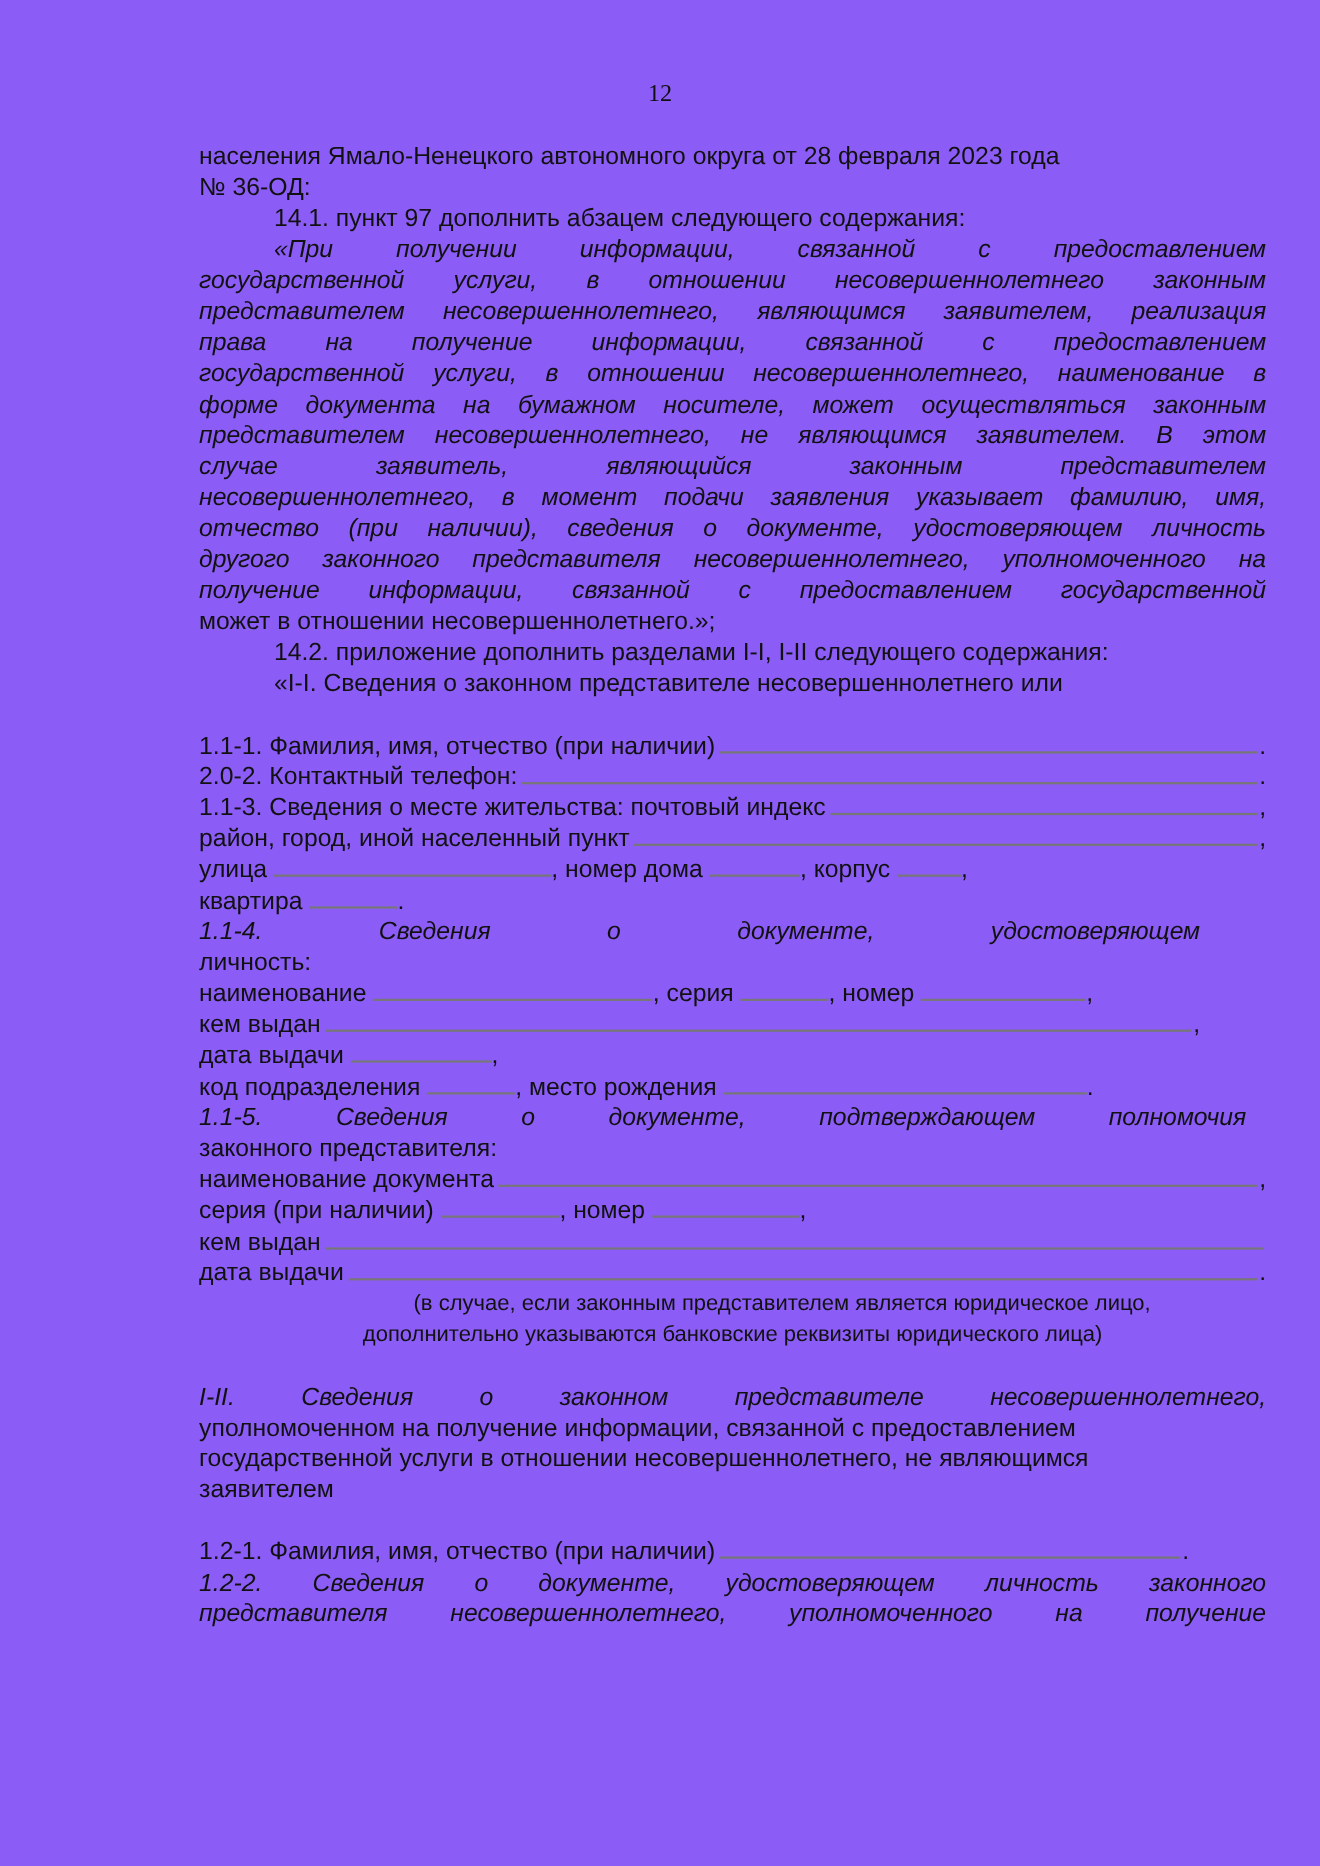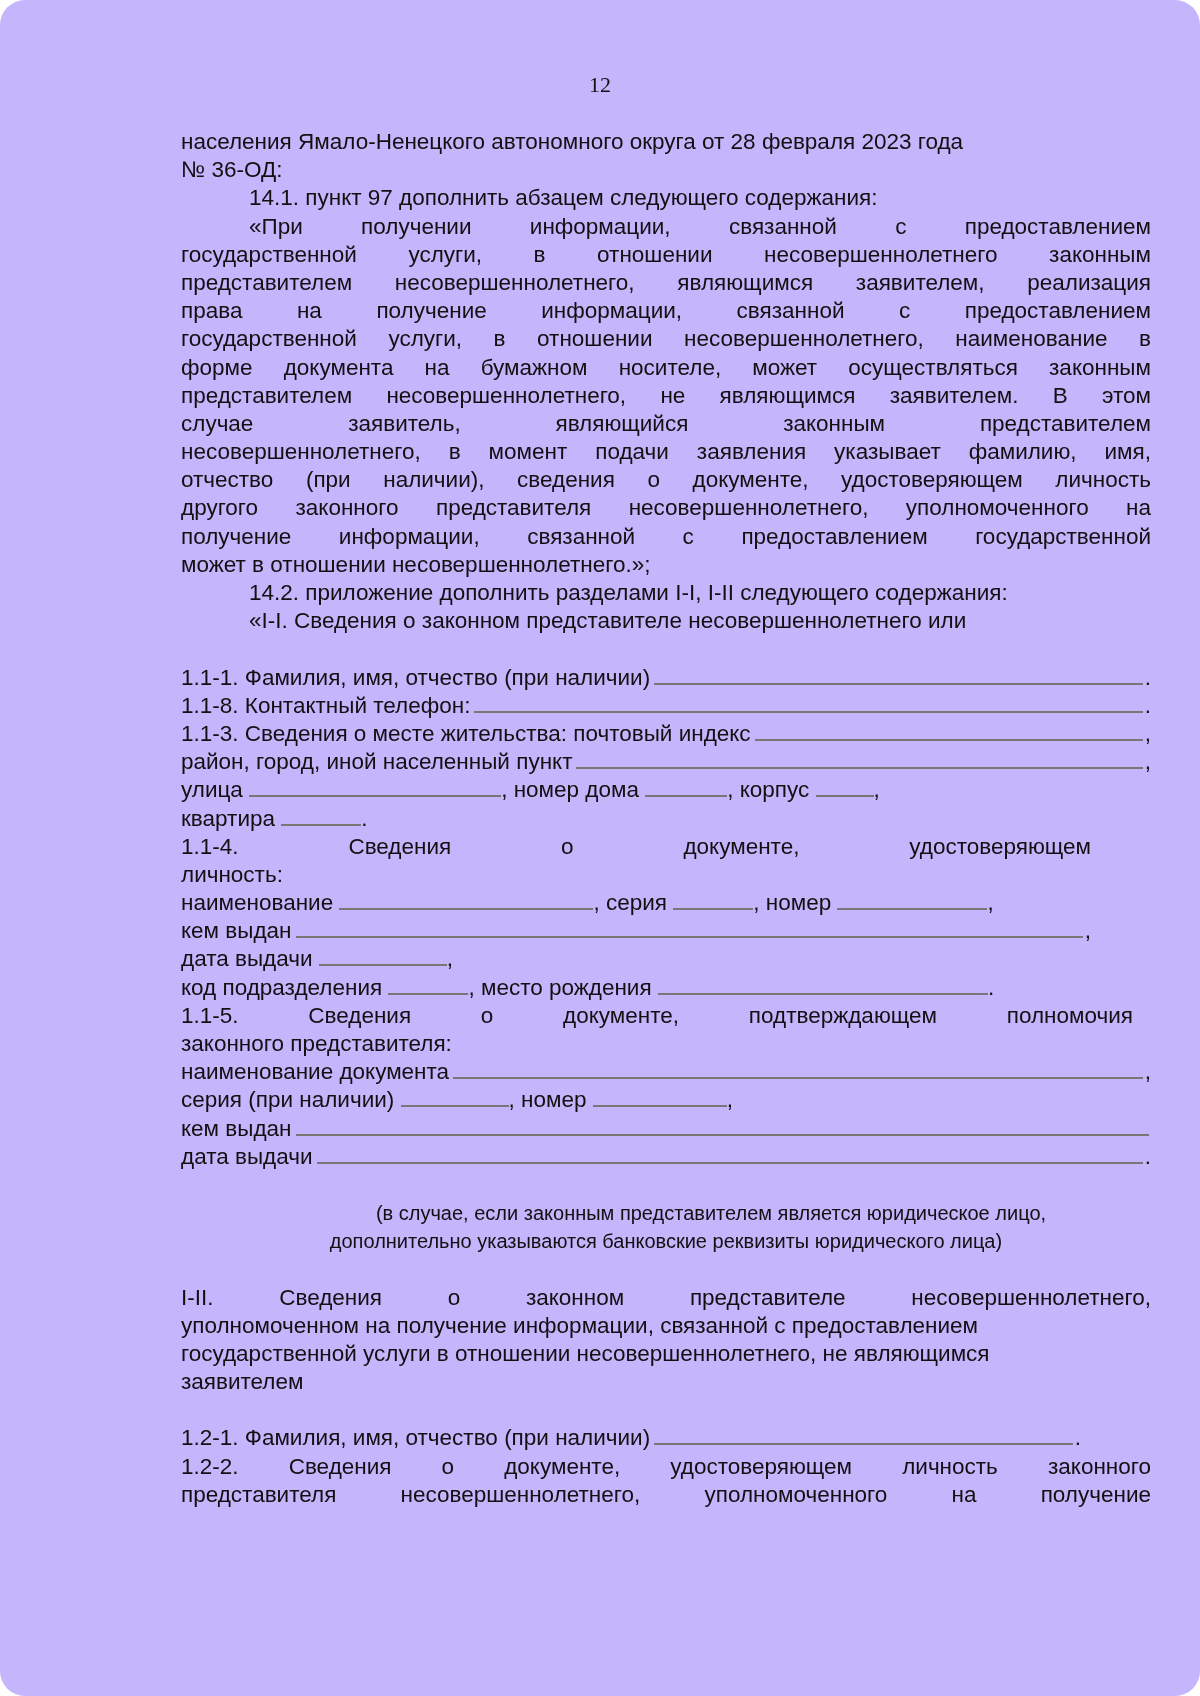"12" .page { background: #c4b5fd -> #8b5cf6; border-radius: 25px -> none }
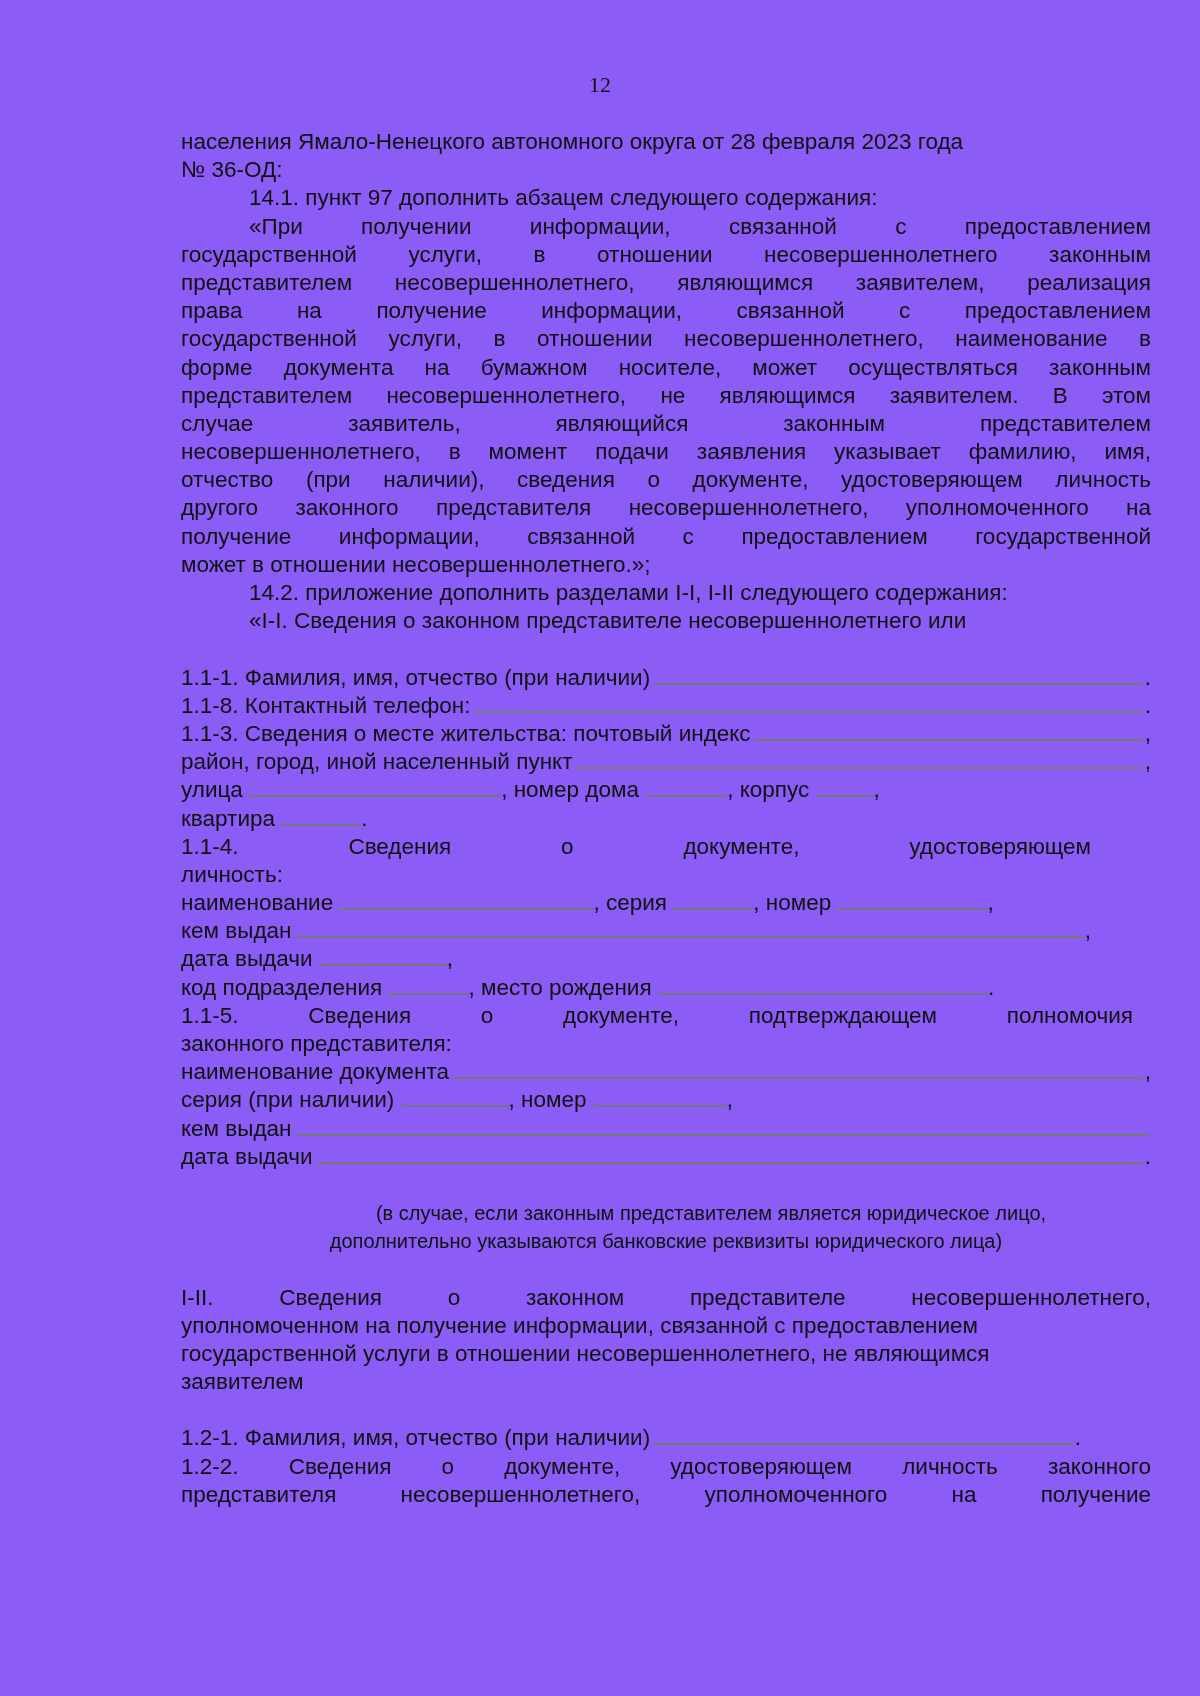"«При получении информации, связанной с" .j { font-style: none -> italic }
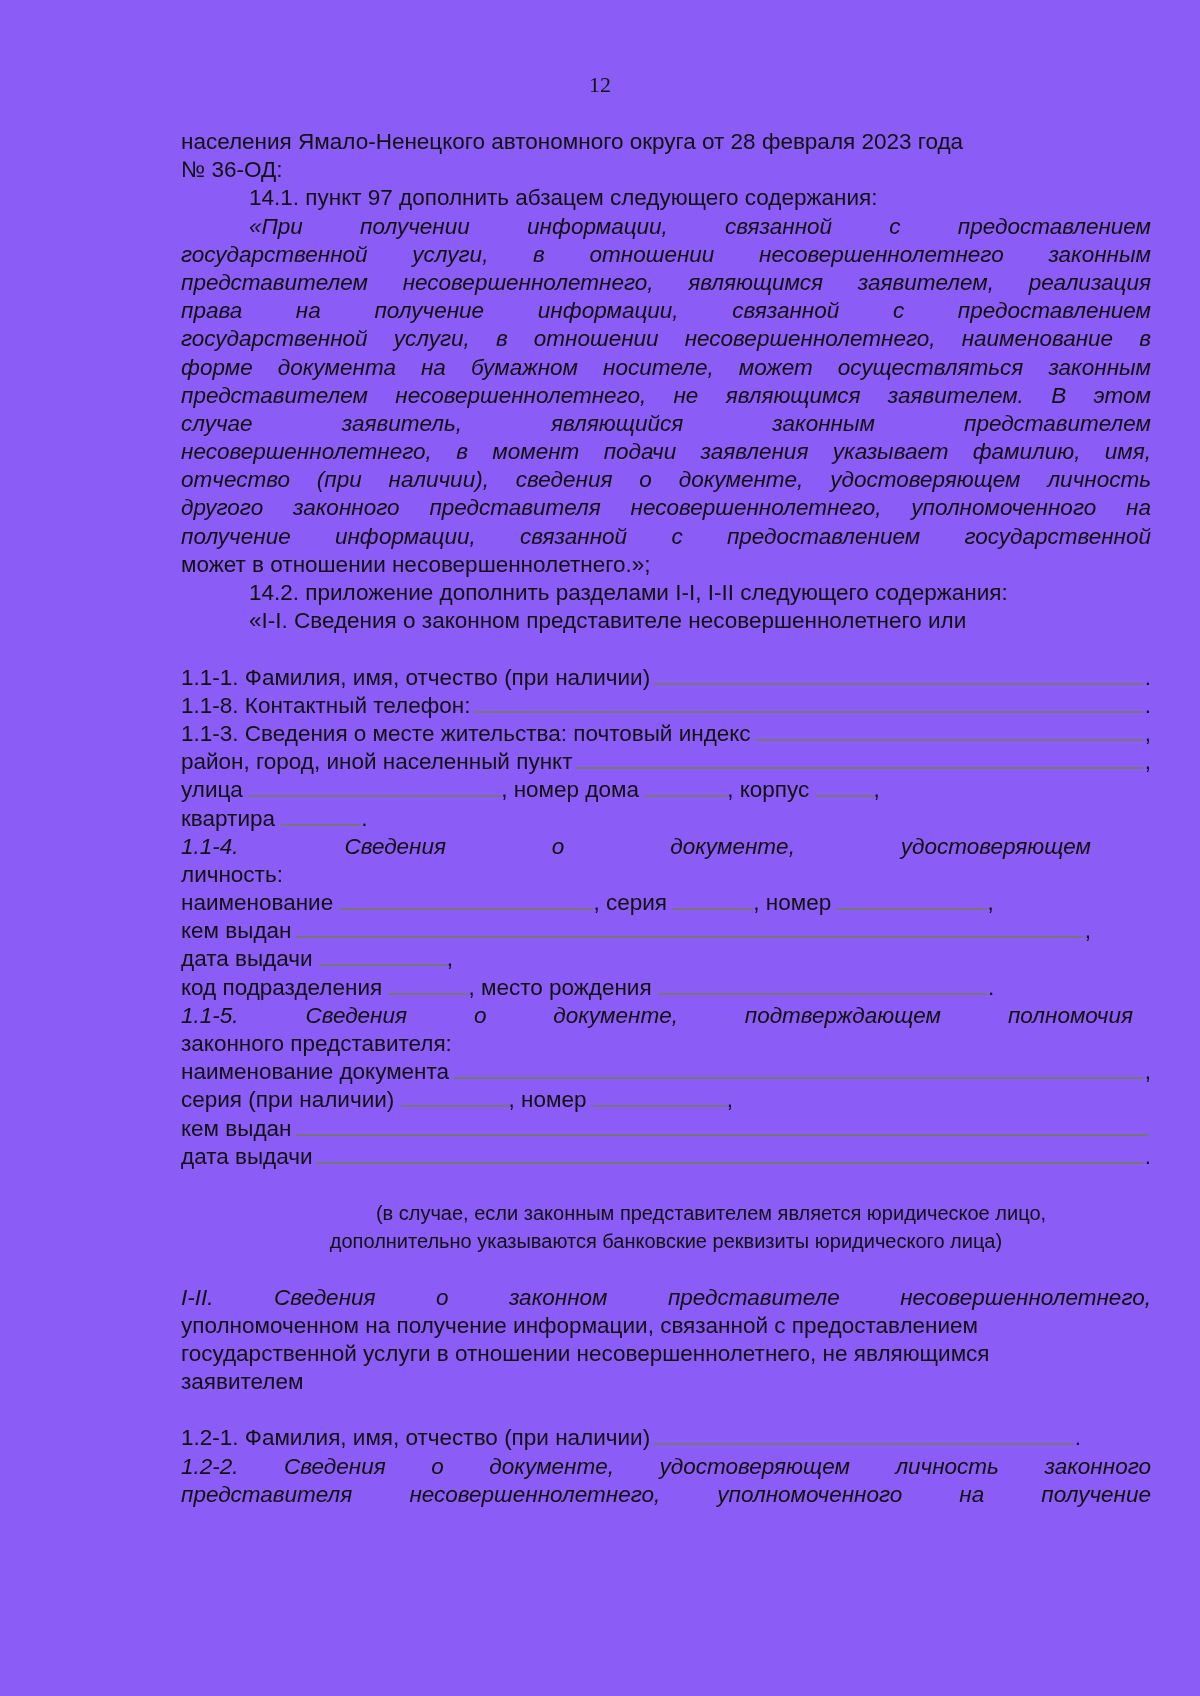"1.1-8. Контактный телефон:" span { text: 1.1-8 -> 2.0-2 }
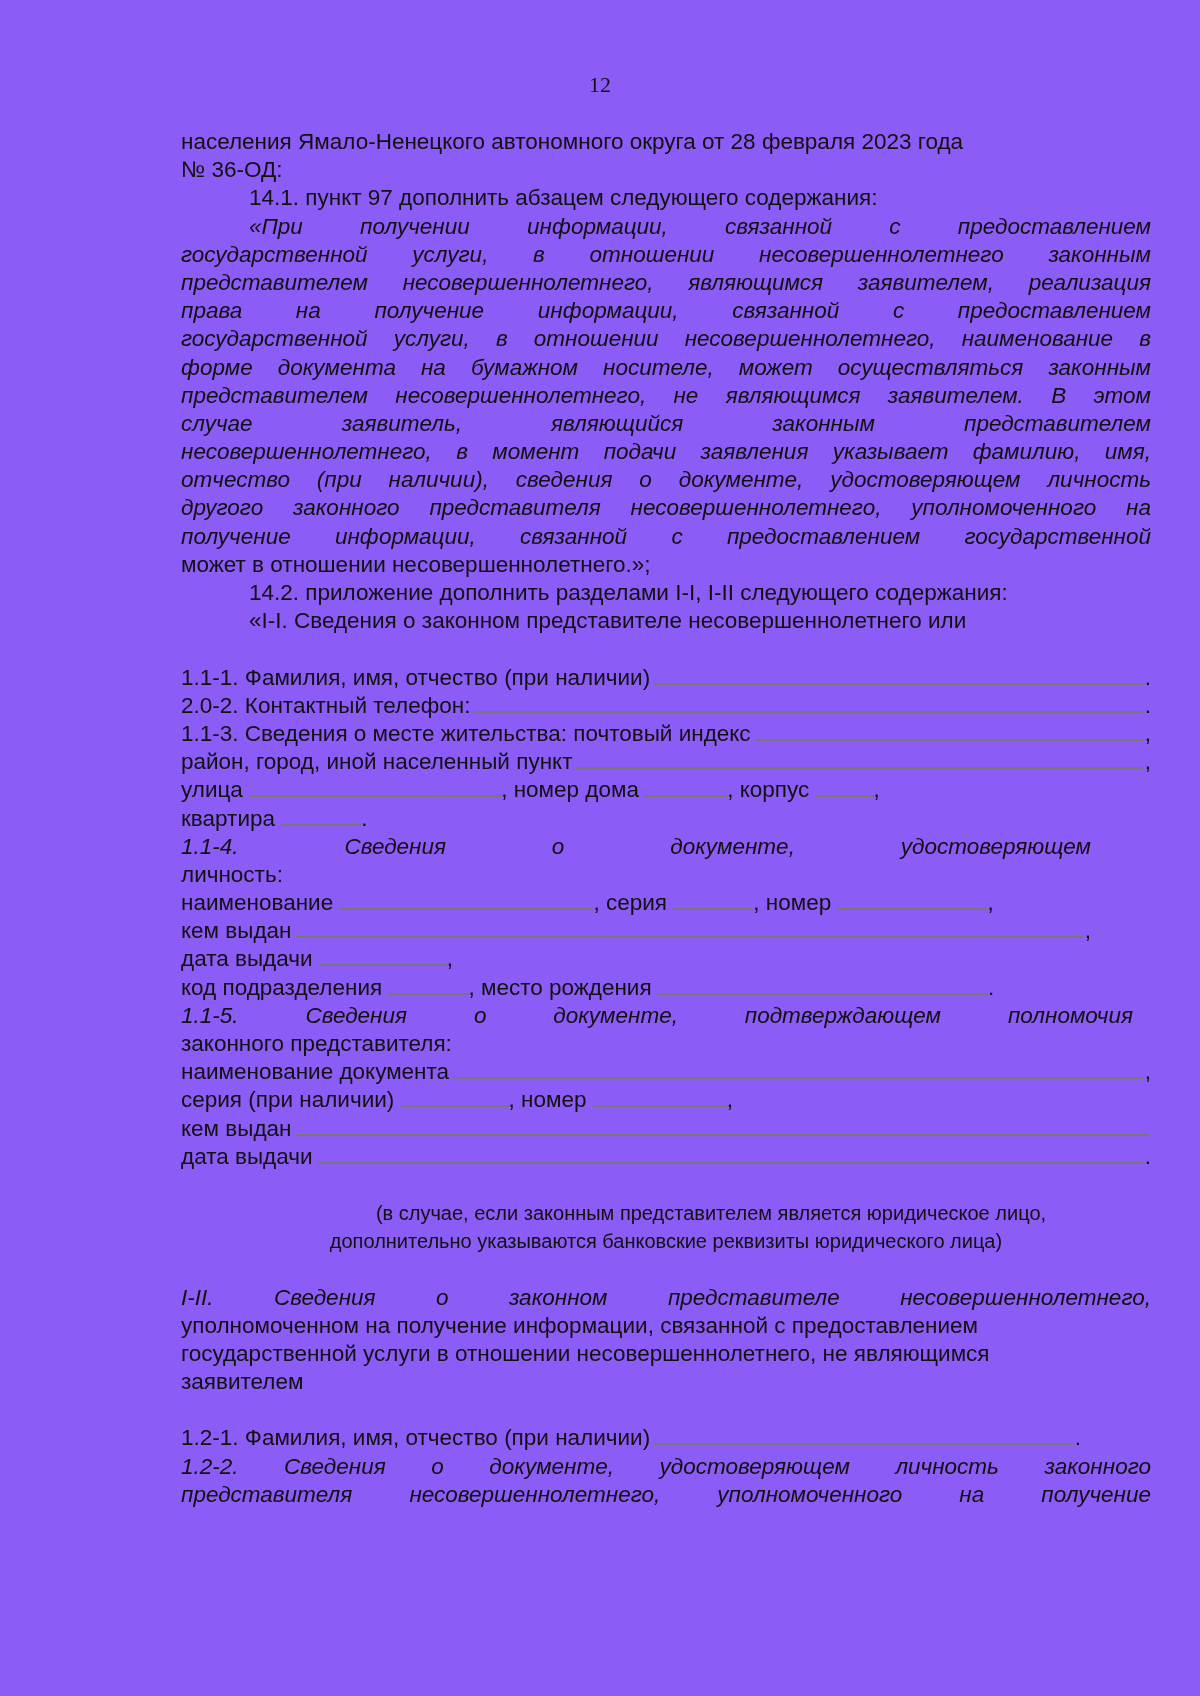"(в случае, если законным представителем" .note1 { margin-top: 28px -> none }
